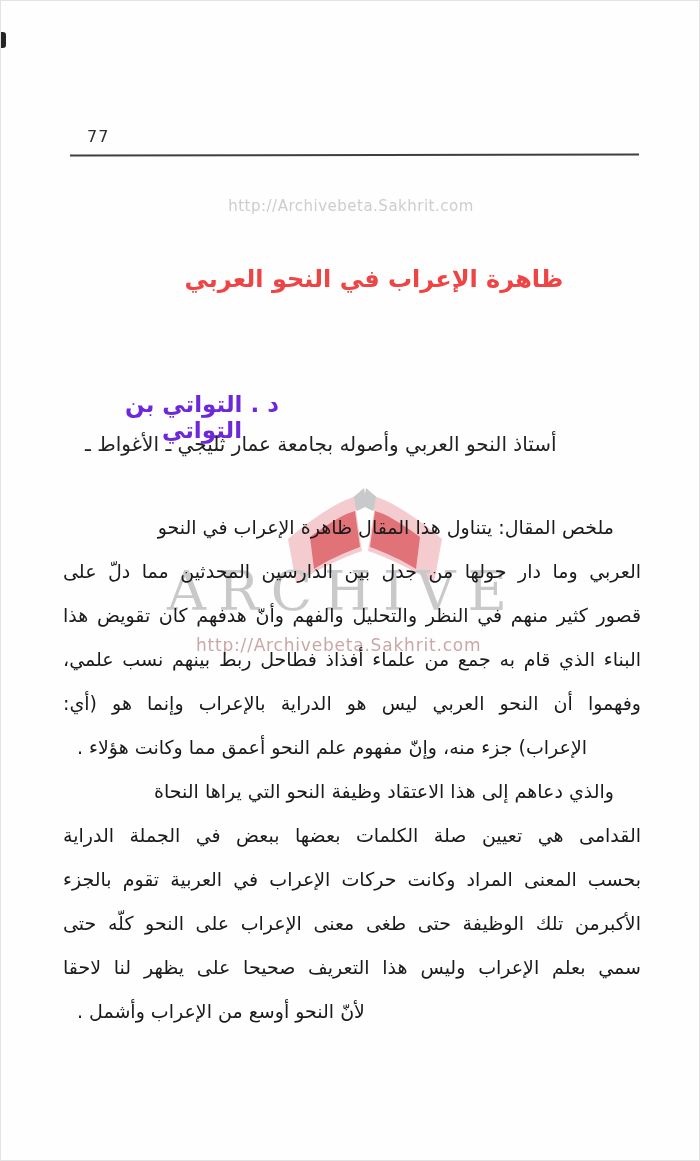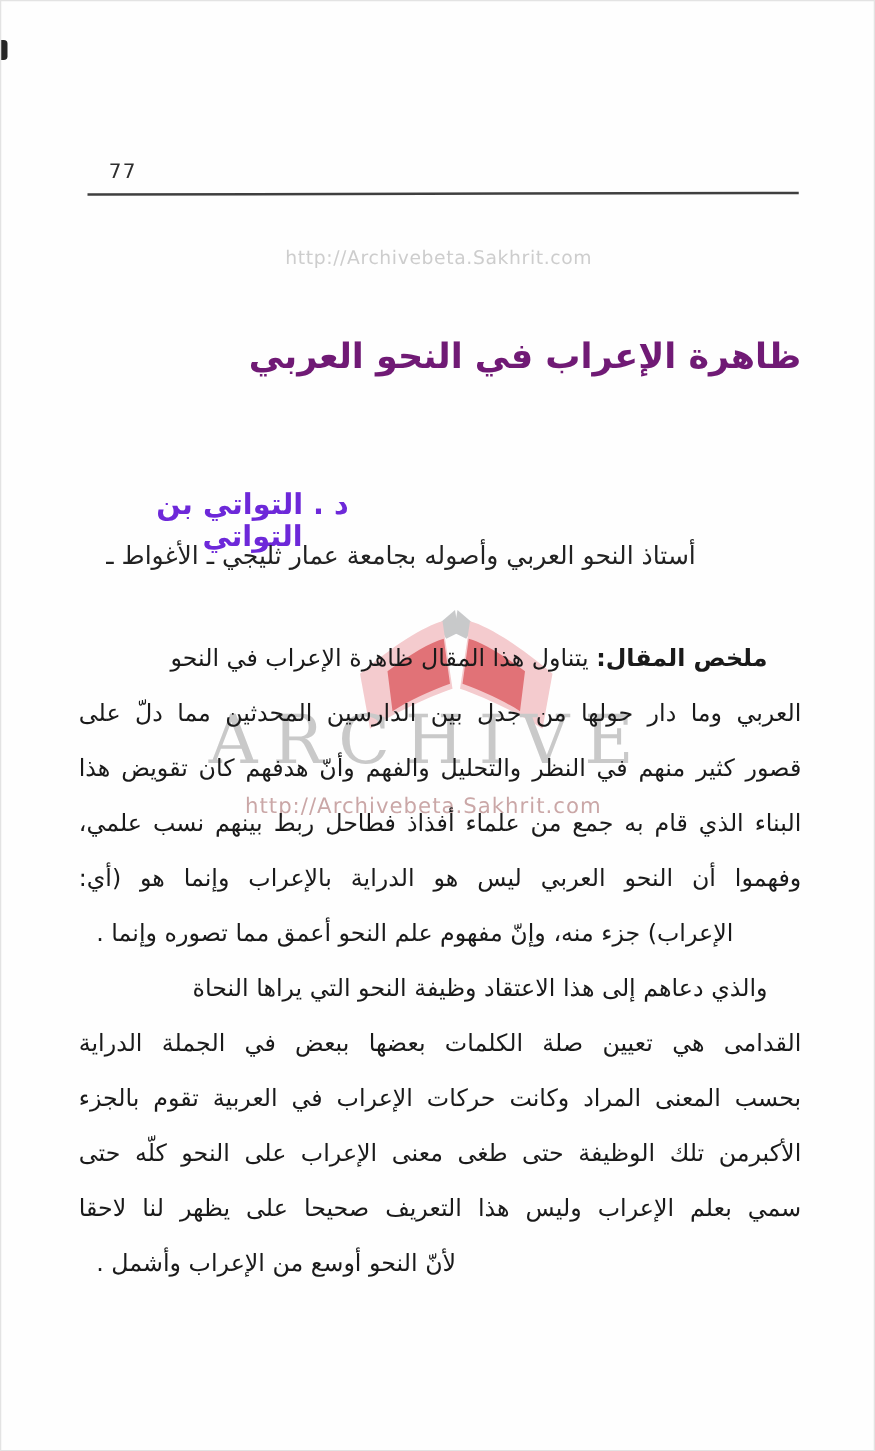"ظاهرة الإعراب في النحو العربي" .title { color: #701a75 -> #ef4444; font-size: 28px -> 24px; text-align: right -> center }
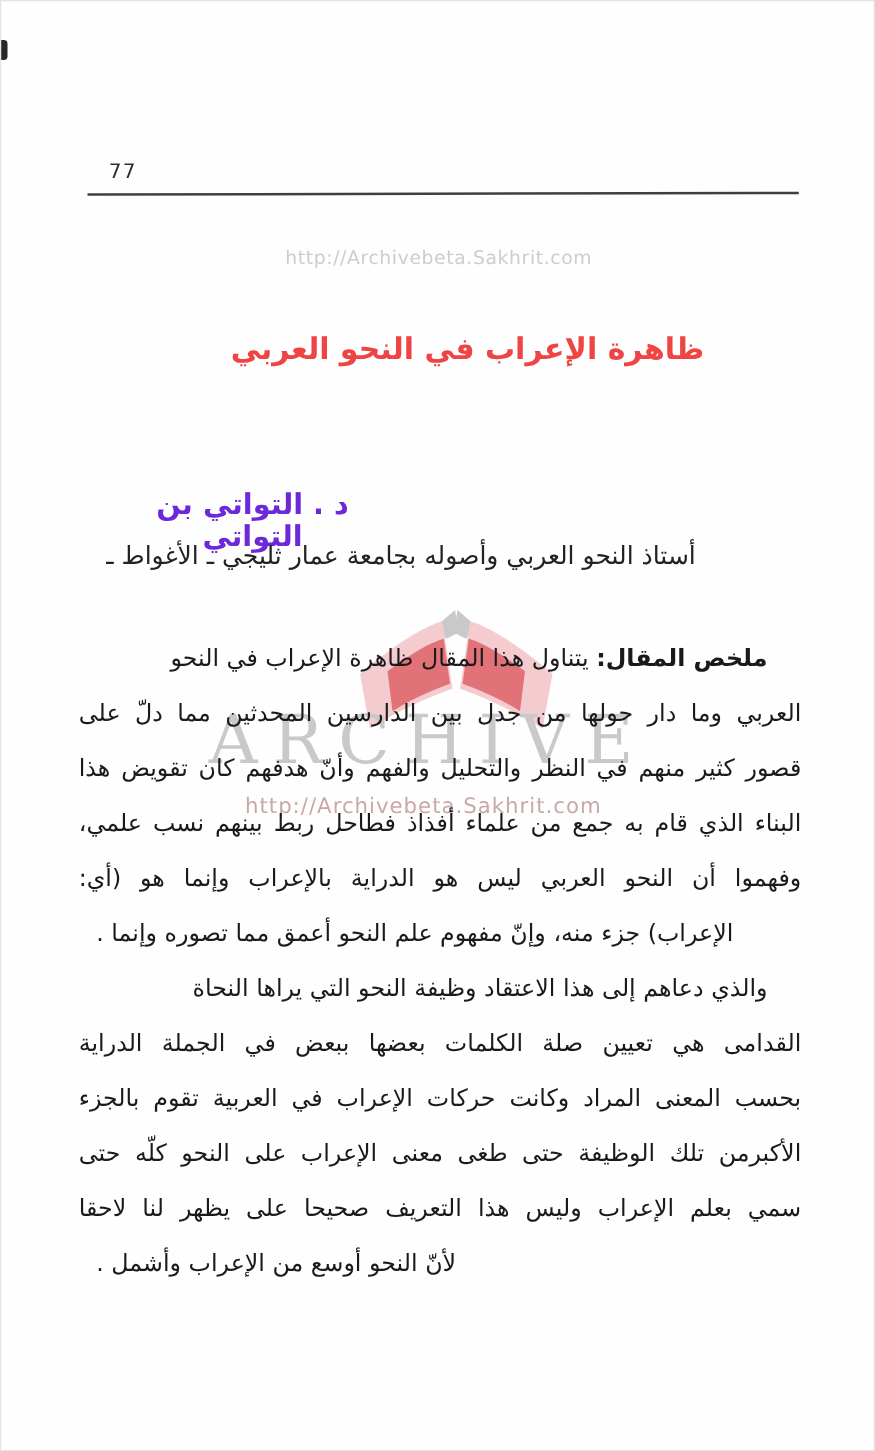"ملخص المقال:" .bline b { font-weight: 700 -> 400 }
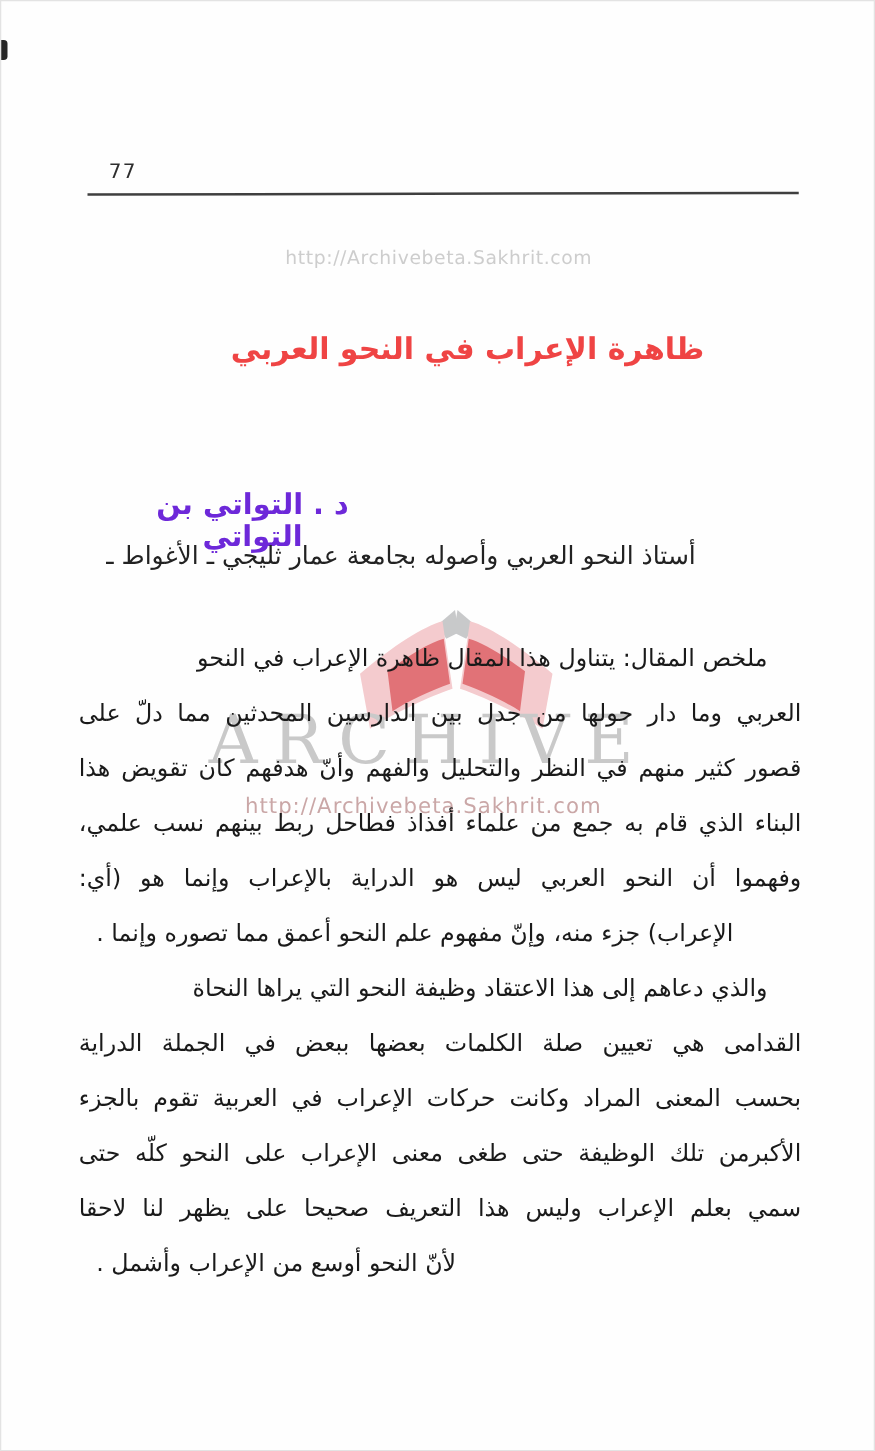"الإعراب) جزء منه، وإنّ مفهوم" div.bline { text: تصوره وإنما -> وكانت هؤلاء }
